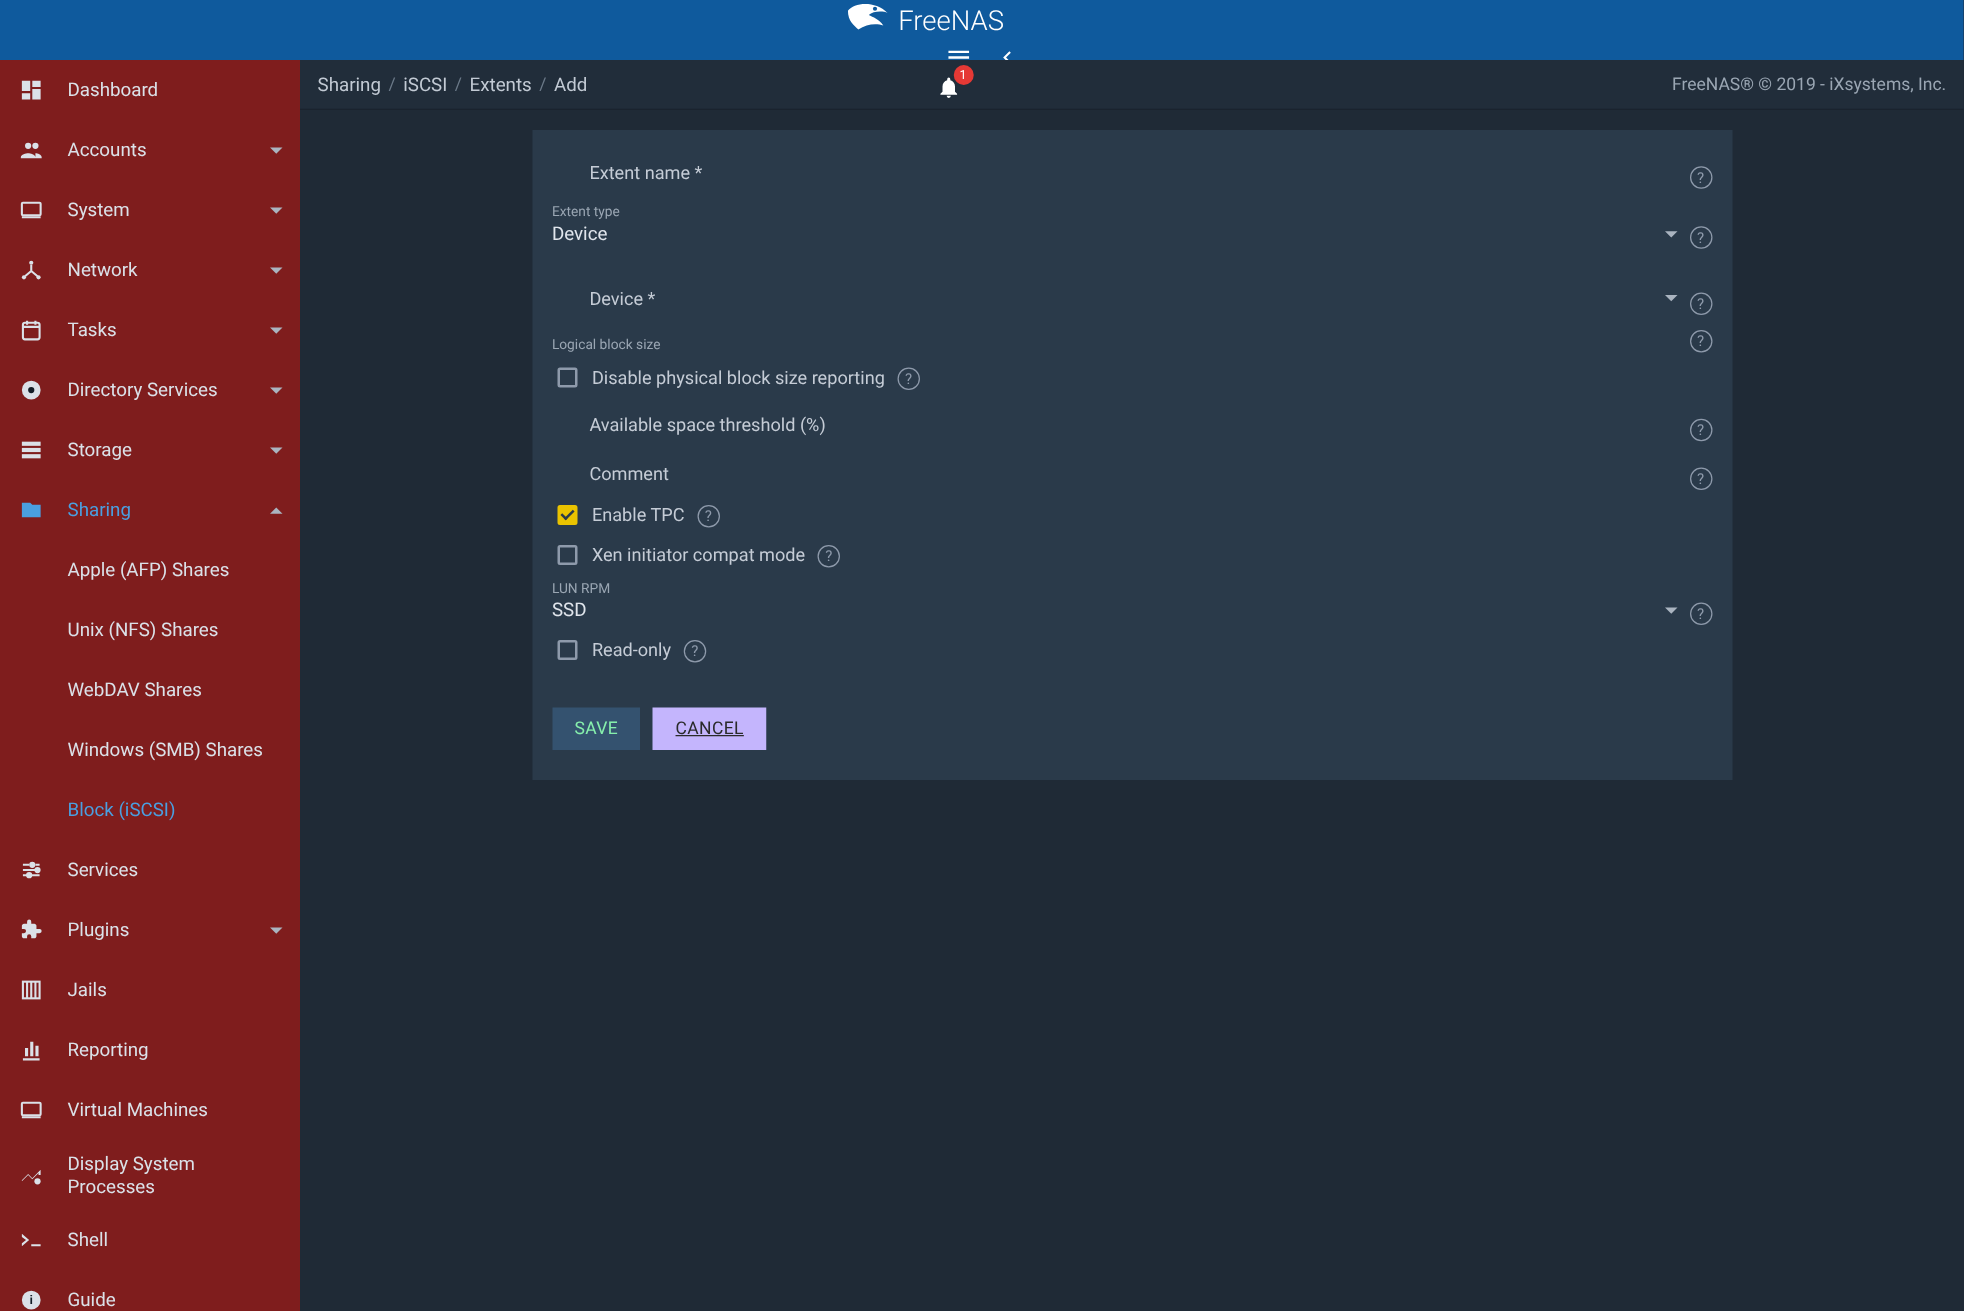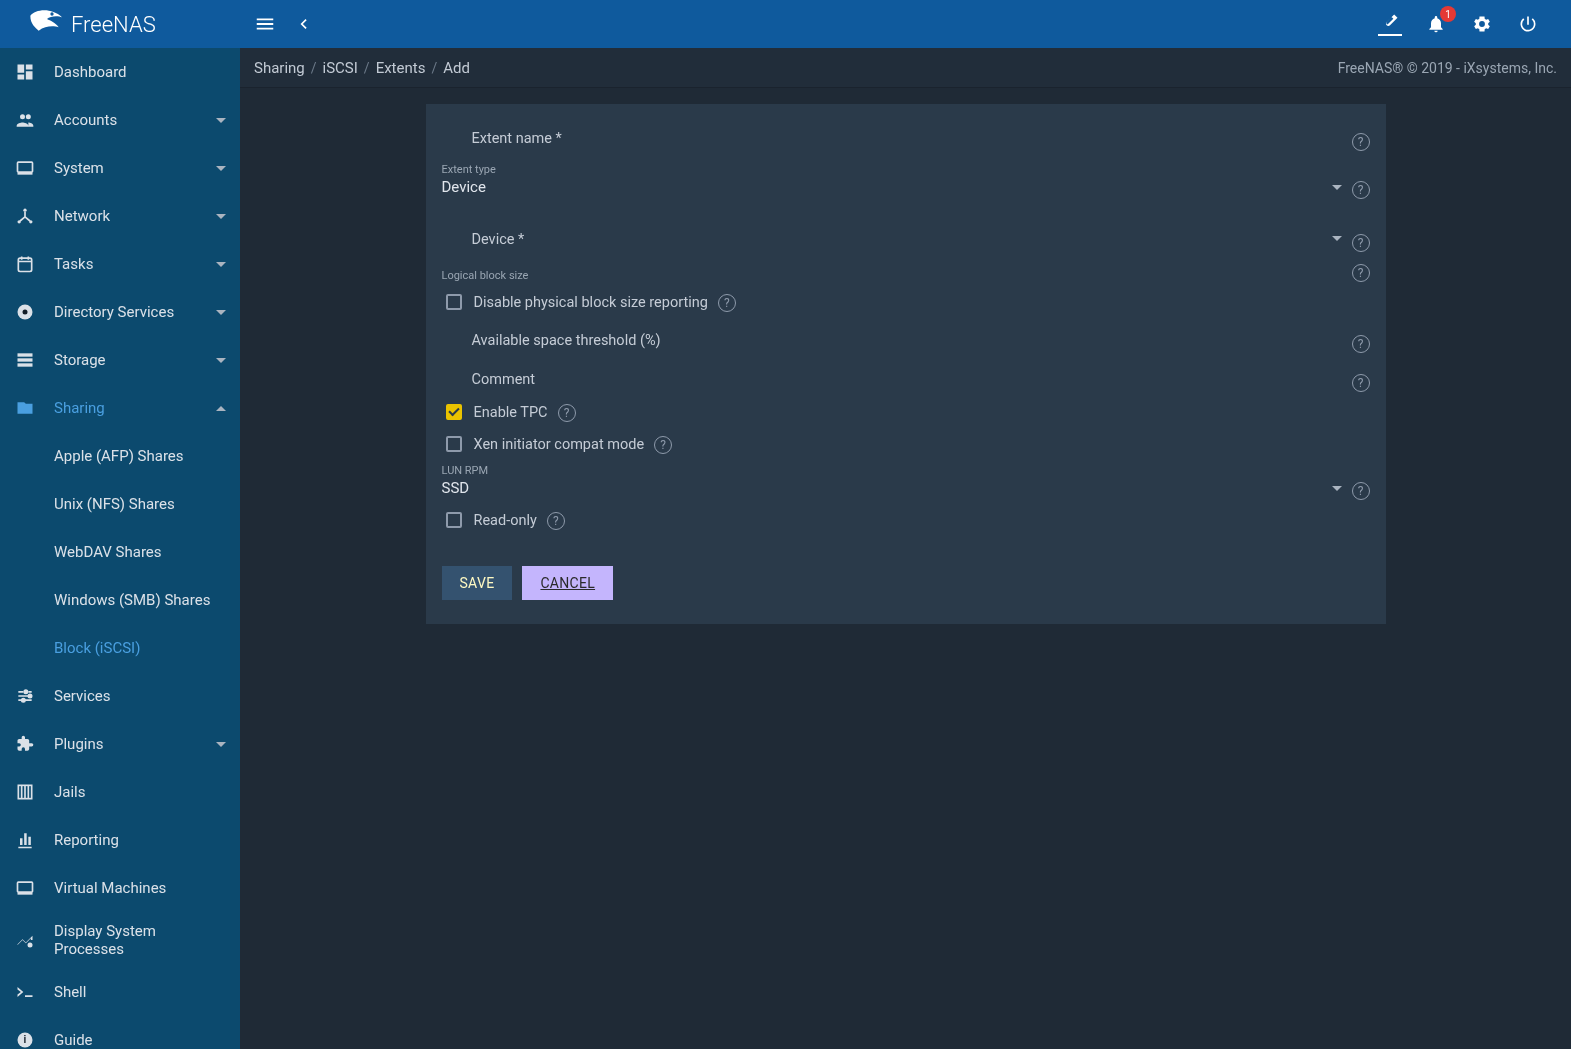"FreeNAS" .topbar { flex-direction: none -> column }
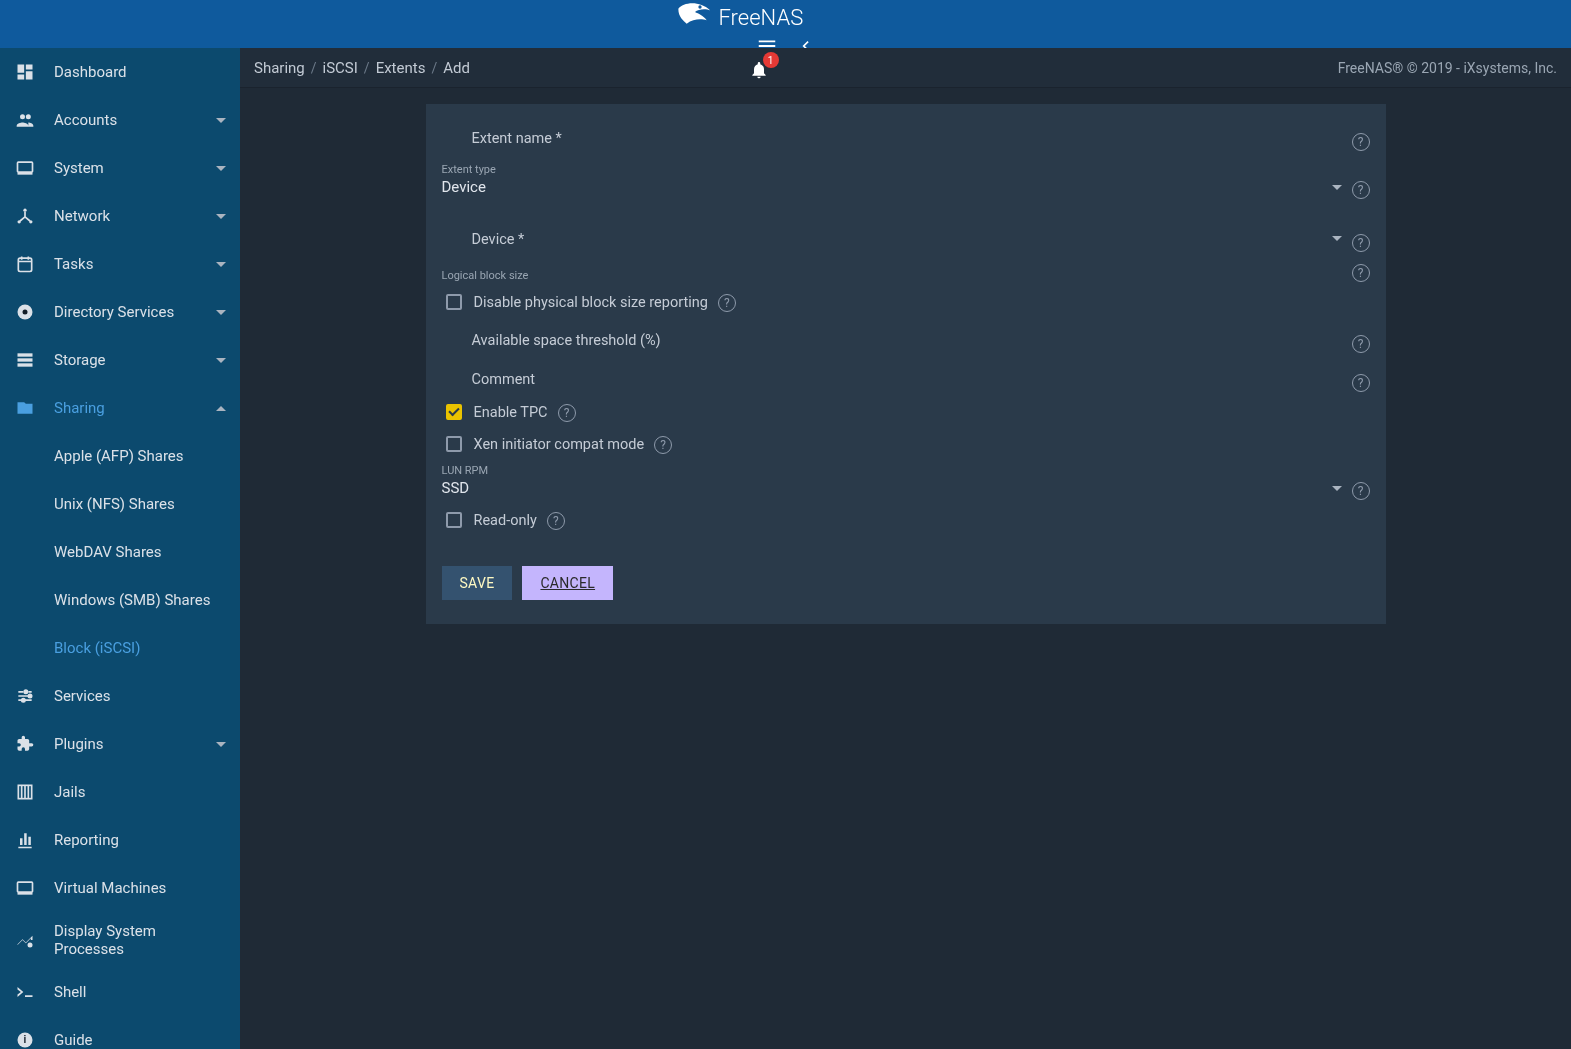"Dashboard" .sidebar { background: #0c4a6e -> #7f1d1d }
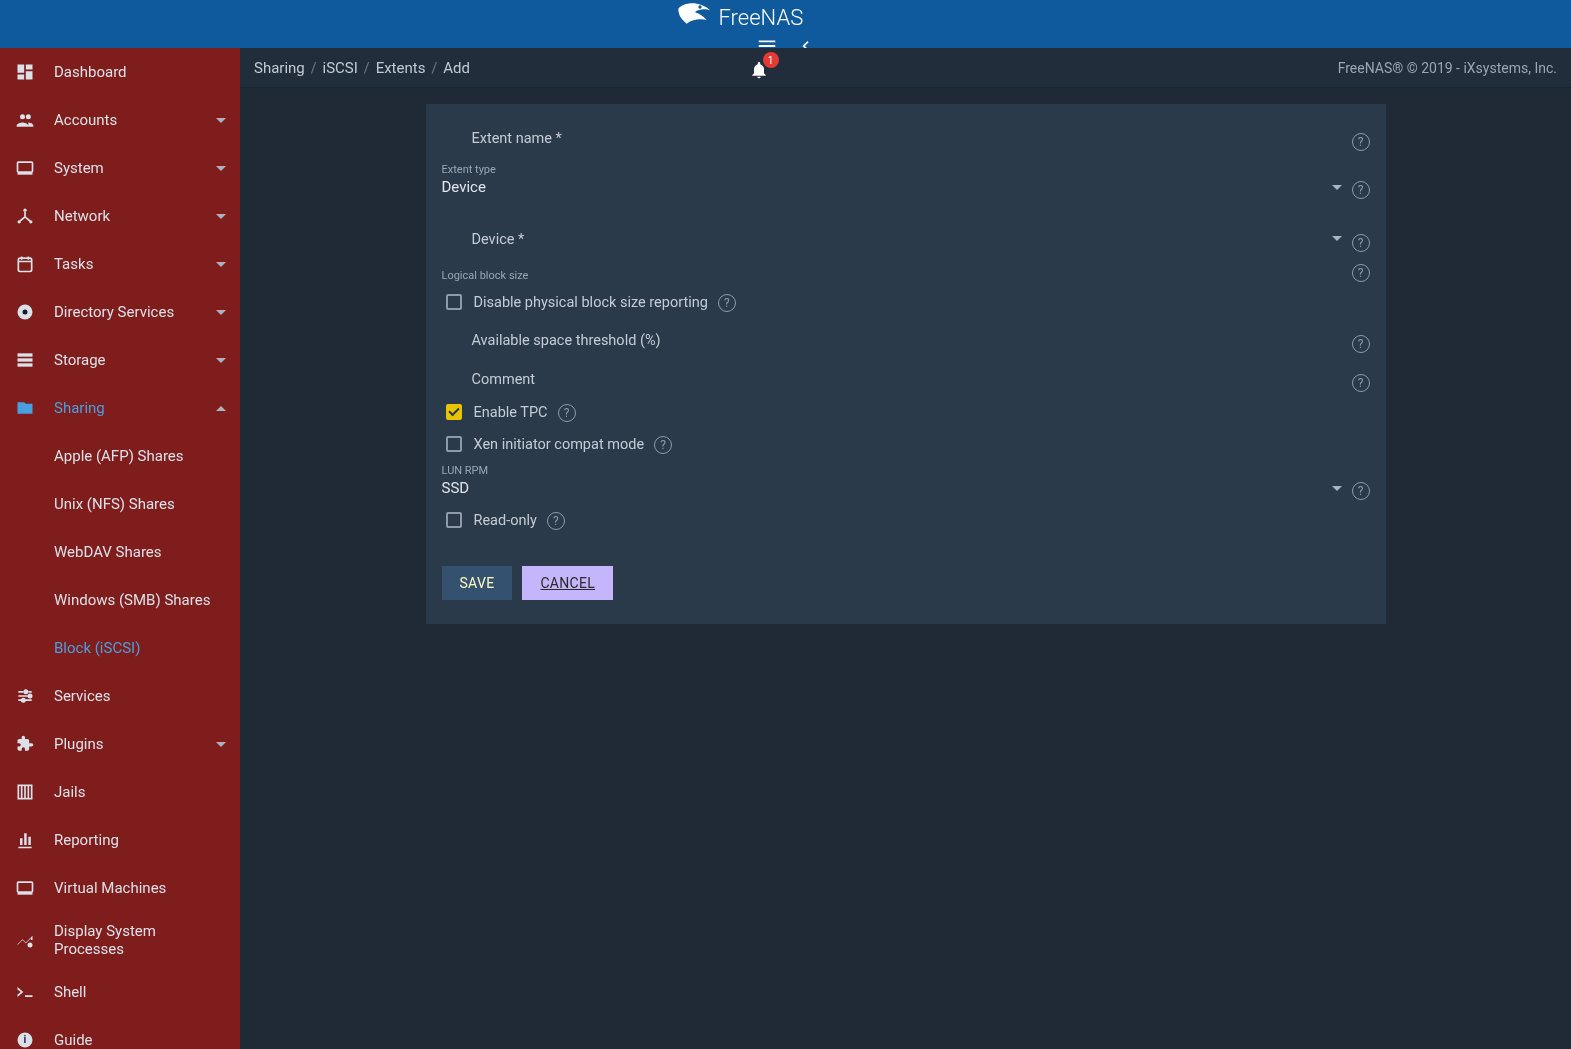"SAVE" .btn-save { color: #fef9c3 -> #86efac }
